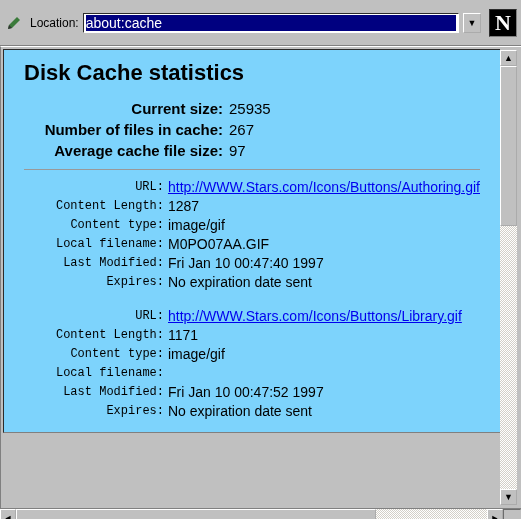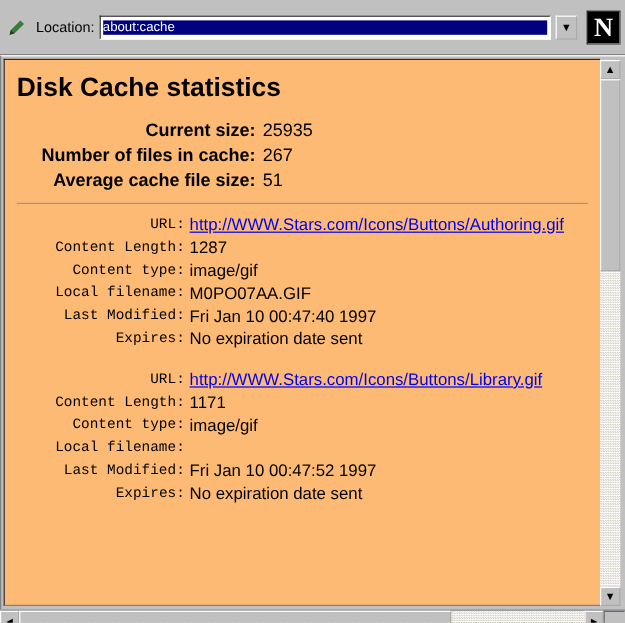"about:cache" .location-input { font-size: 11px -> 14px }
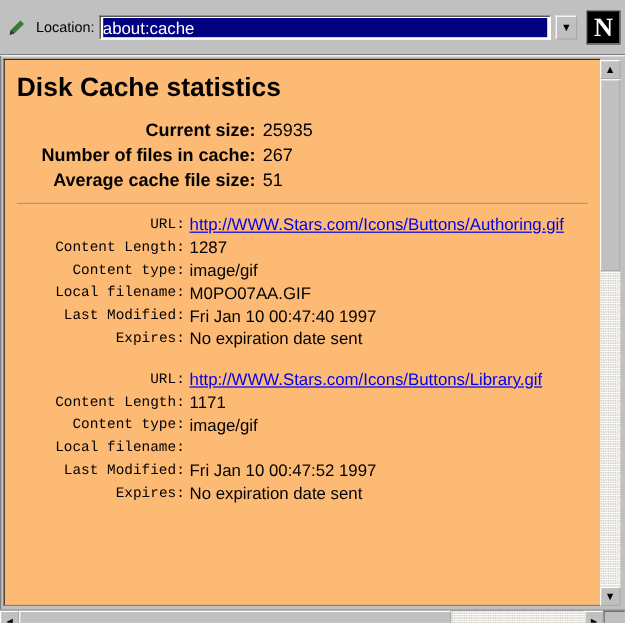"Disk Cache statistics" .content-inner { background: #fdba74 -> #7dd3fc; height: 456px -> 384px; padding: 10px 10px -> 10px 20px }
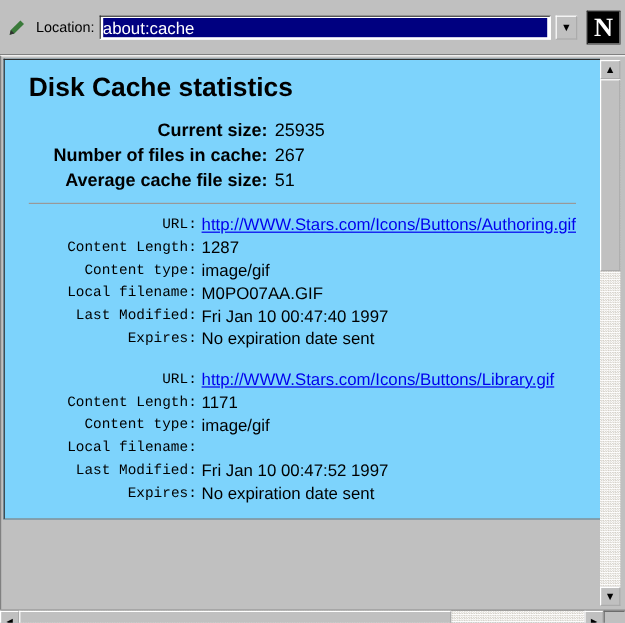"51" div.stats-value { text: 51 -> 97 }
